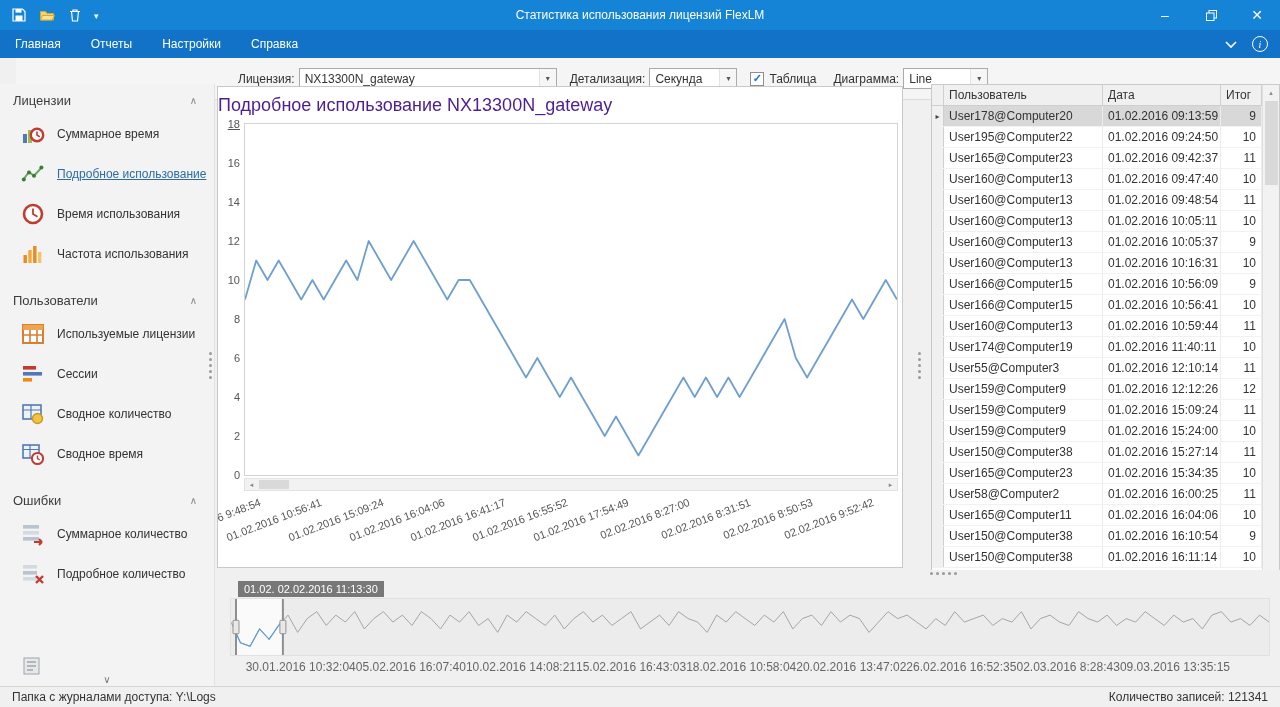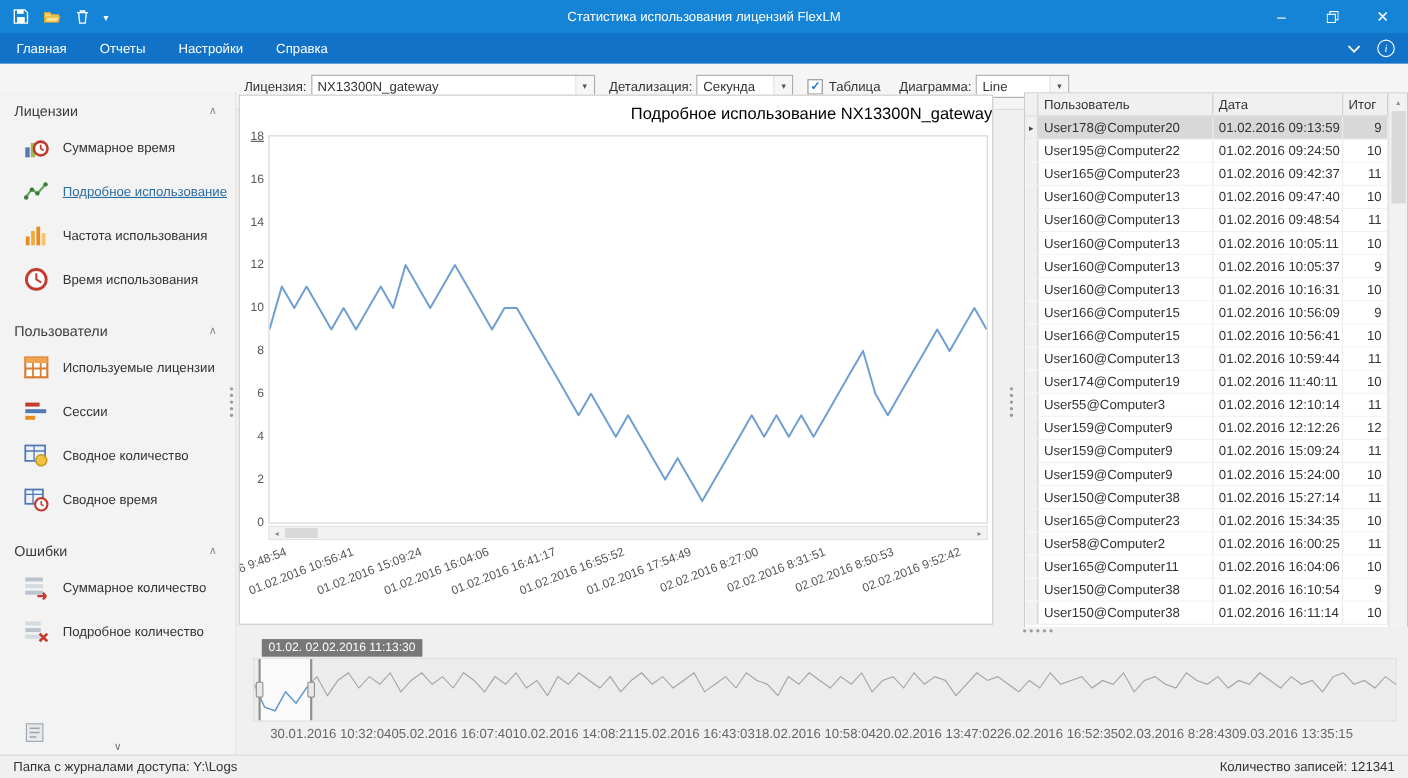"Лицензия:" .toolbar { left: 0 -> 16px }
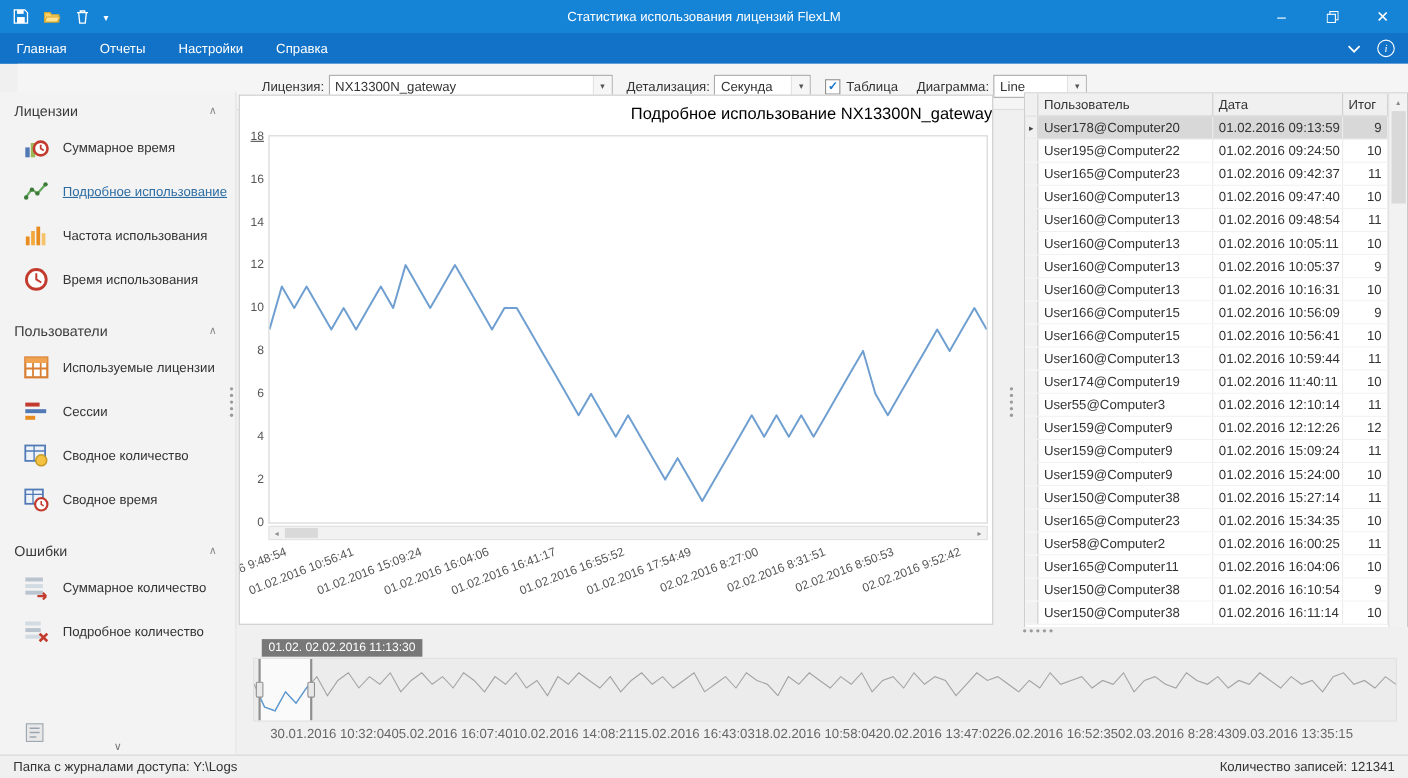"Подробное использование NX13300N_gateway" .chart-title { color: #000000 -> #4c1d95; font-size: 15px -> 18px; text-align: right -> left }
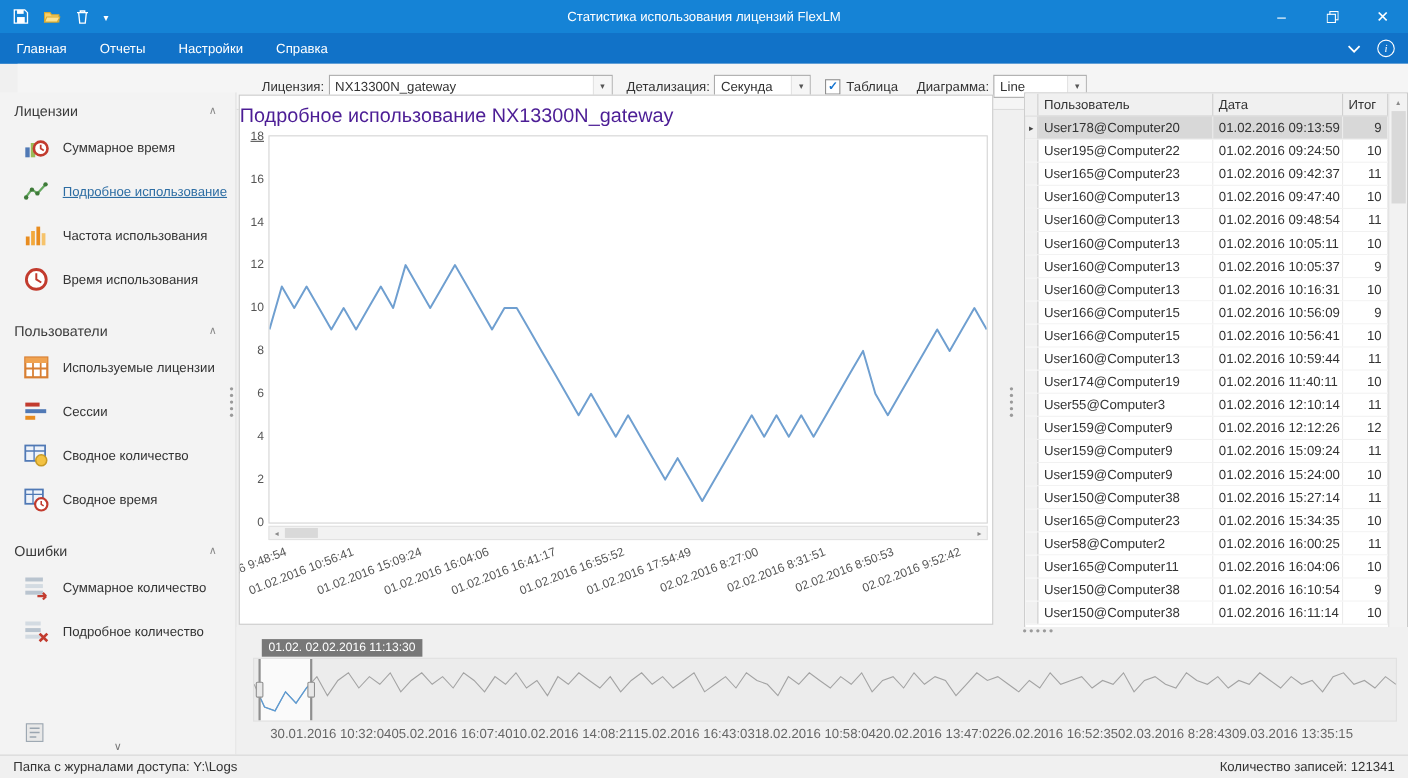"Частота использования" div.side-item { order: before "Время использования" -> after "Время использования" }
